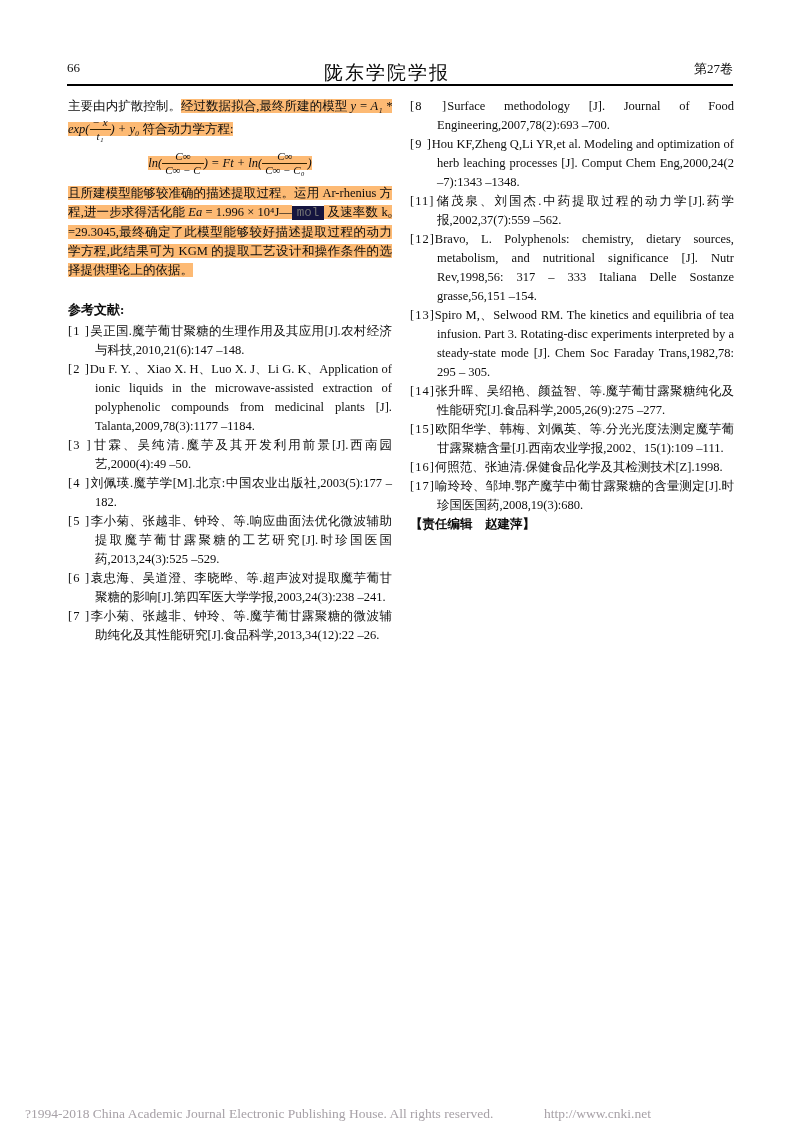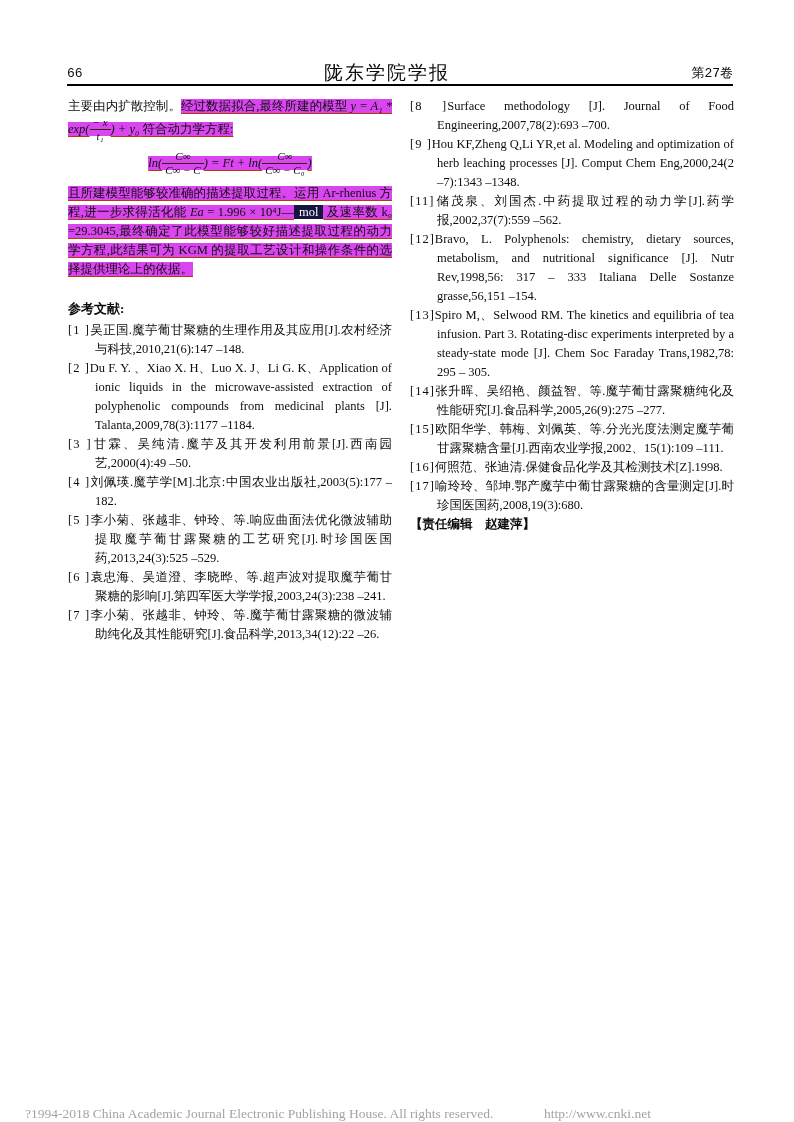"66" .page-header { align-items: center -> flex-start; font-family: Liberation Mono, monospace -> none }
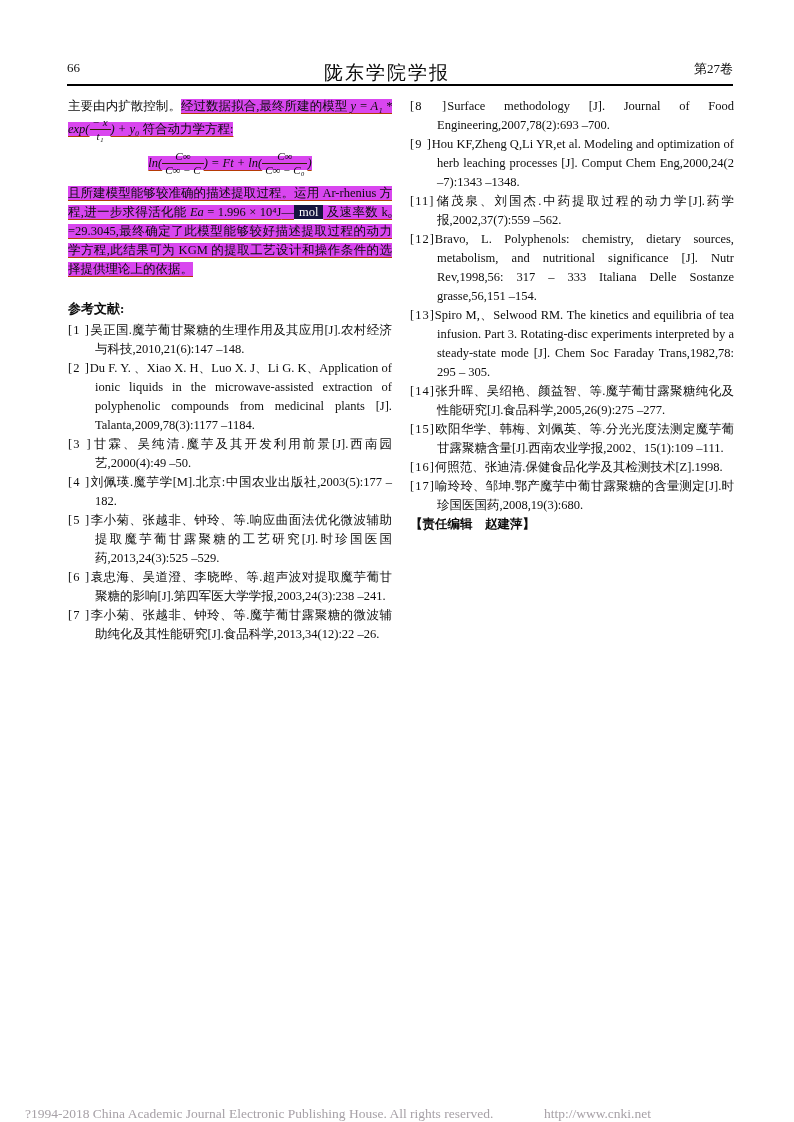"经过数据拟合,最终所建的模型" .hl { background: #d946ef -> #fdba74; text-decoration: underline -> none }
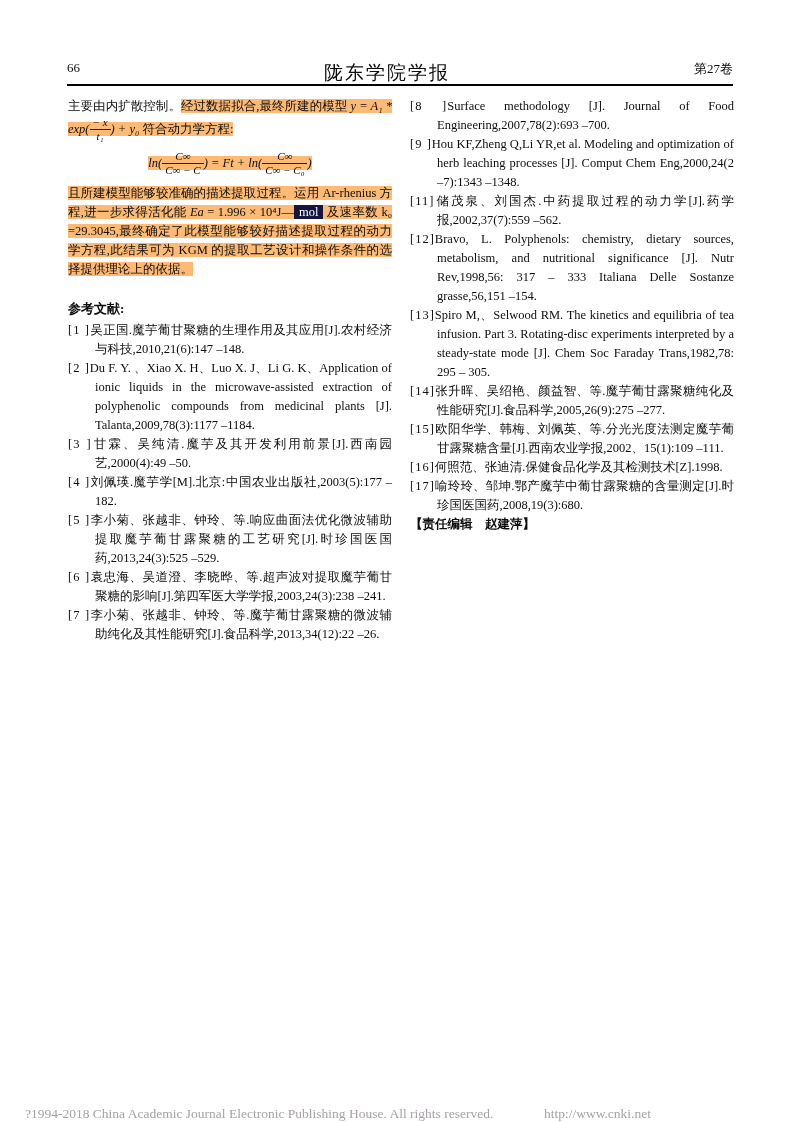"mol" .sel-dark { color: #ffffff -> #737373; font-family: none -> Liberation Mono, monospace }
